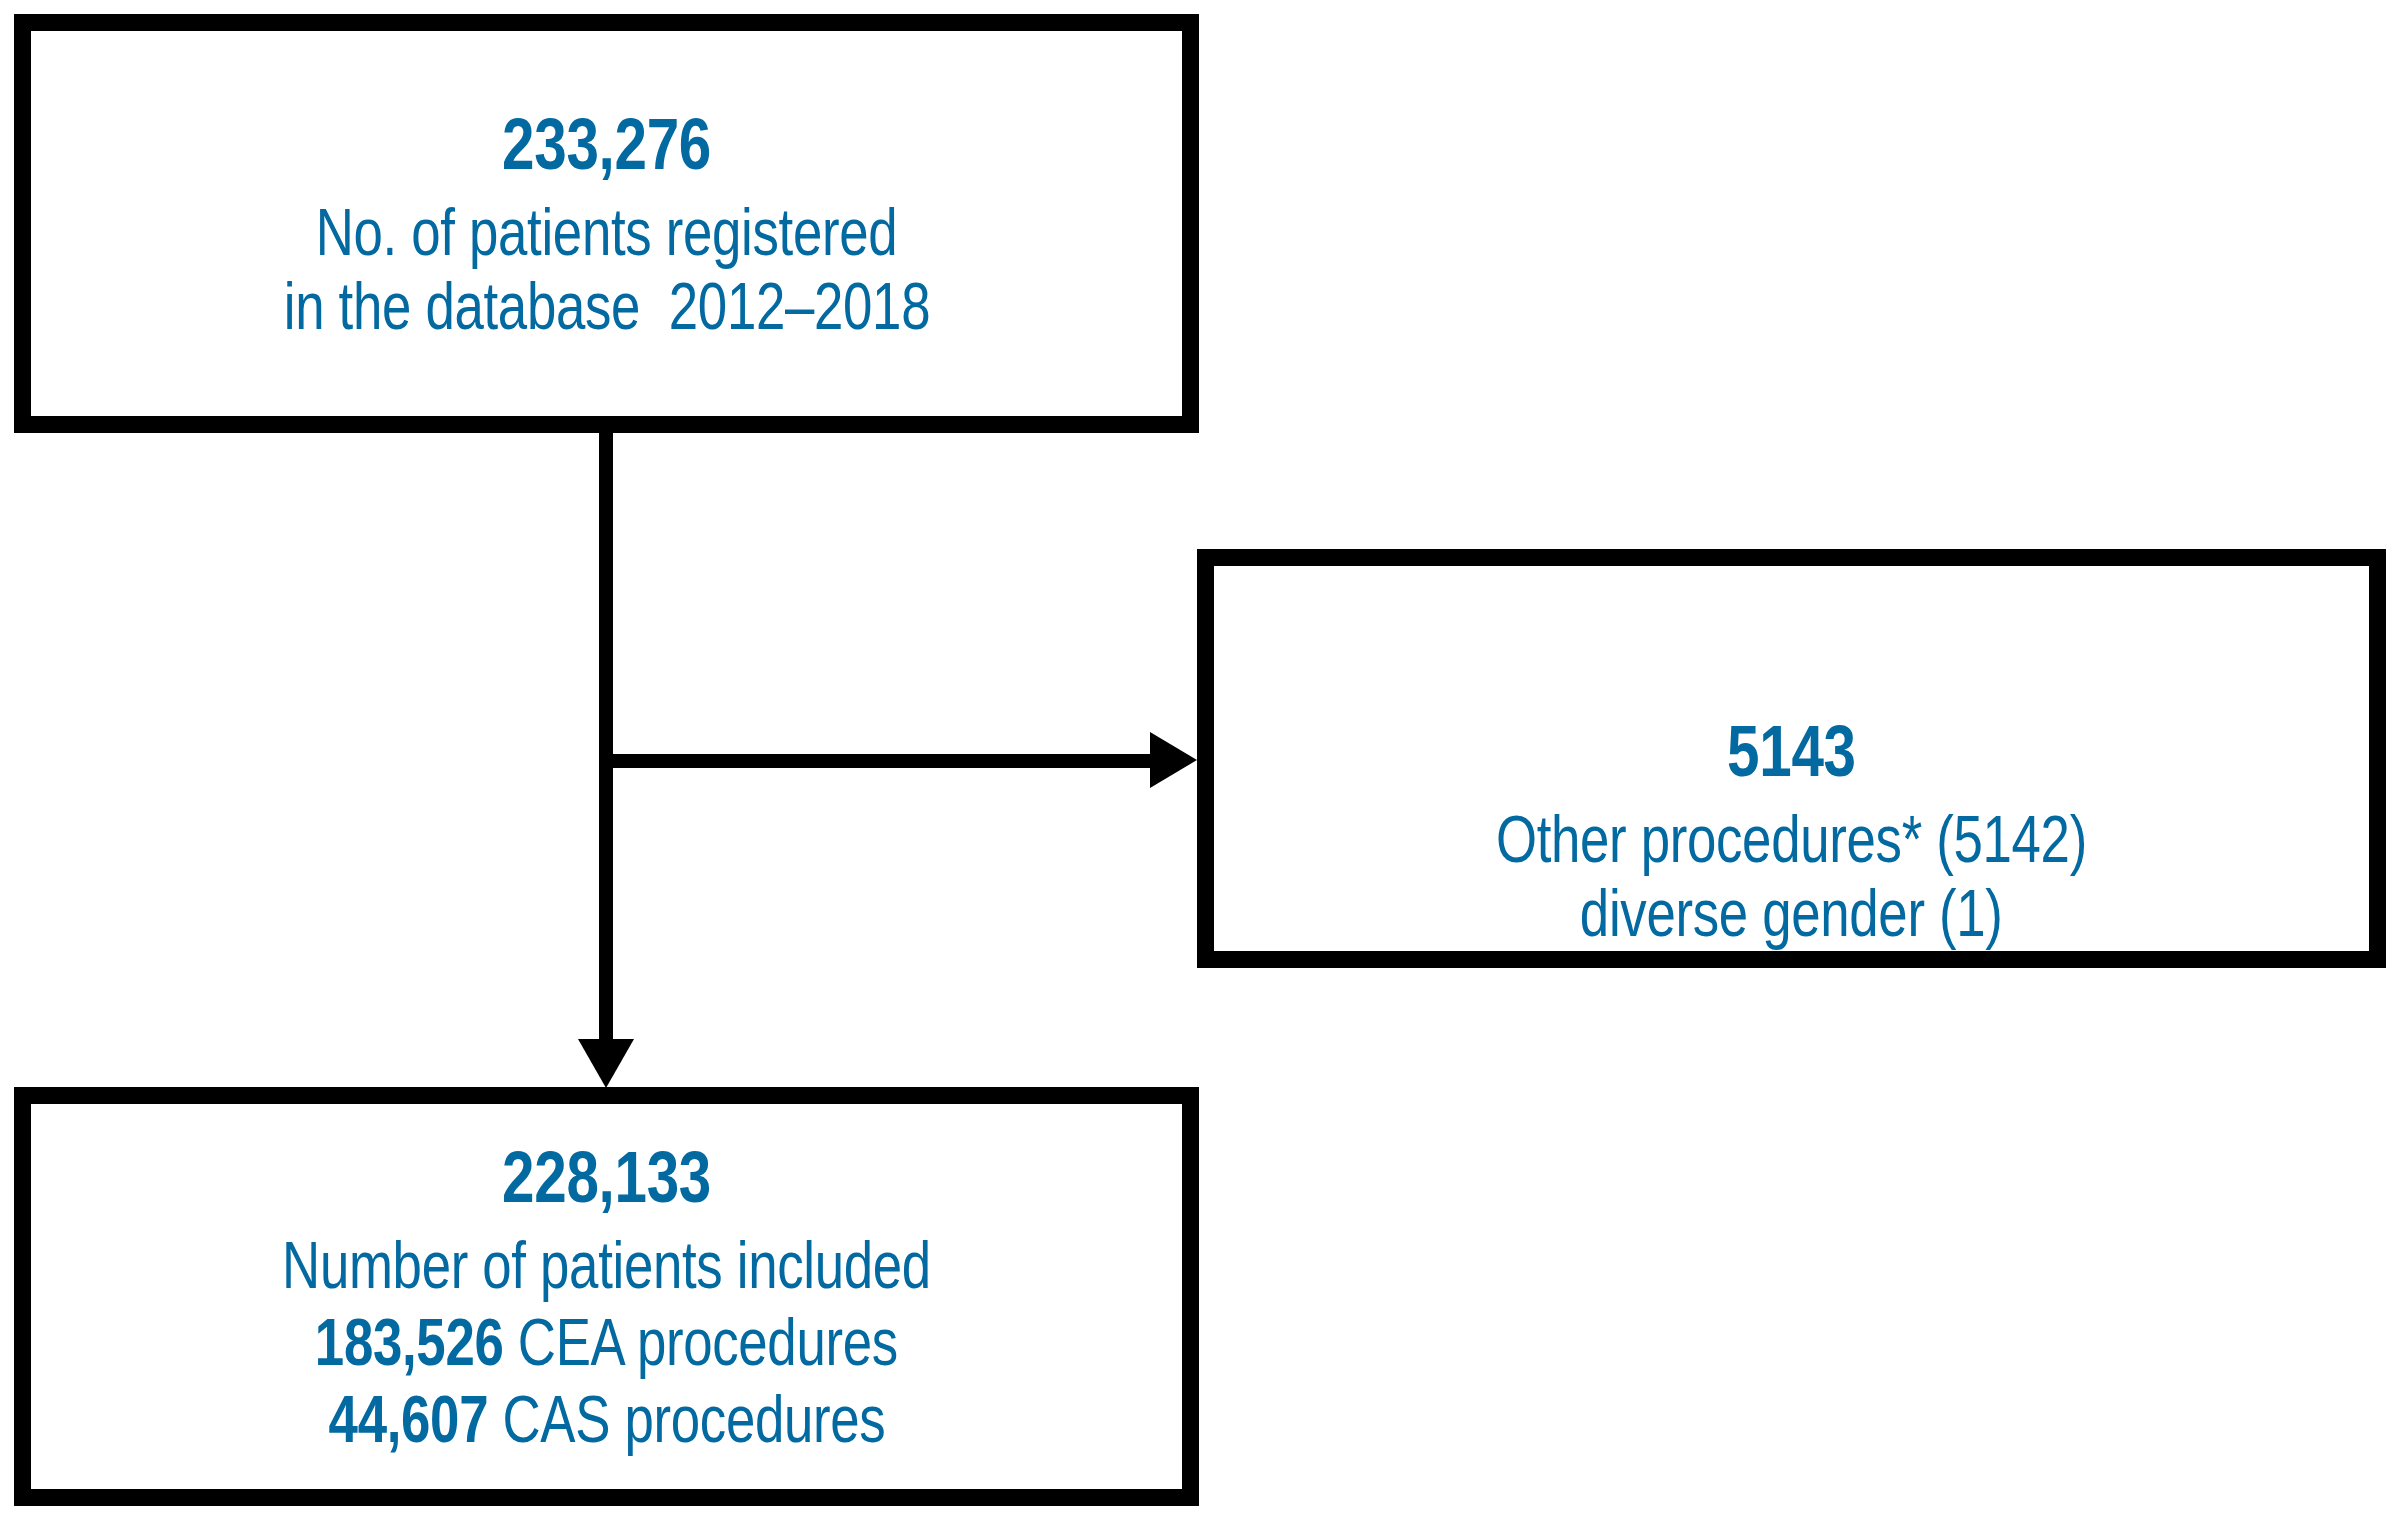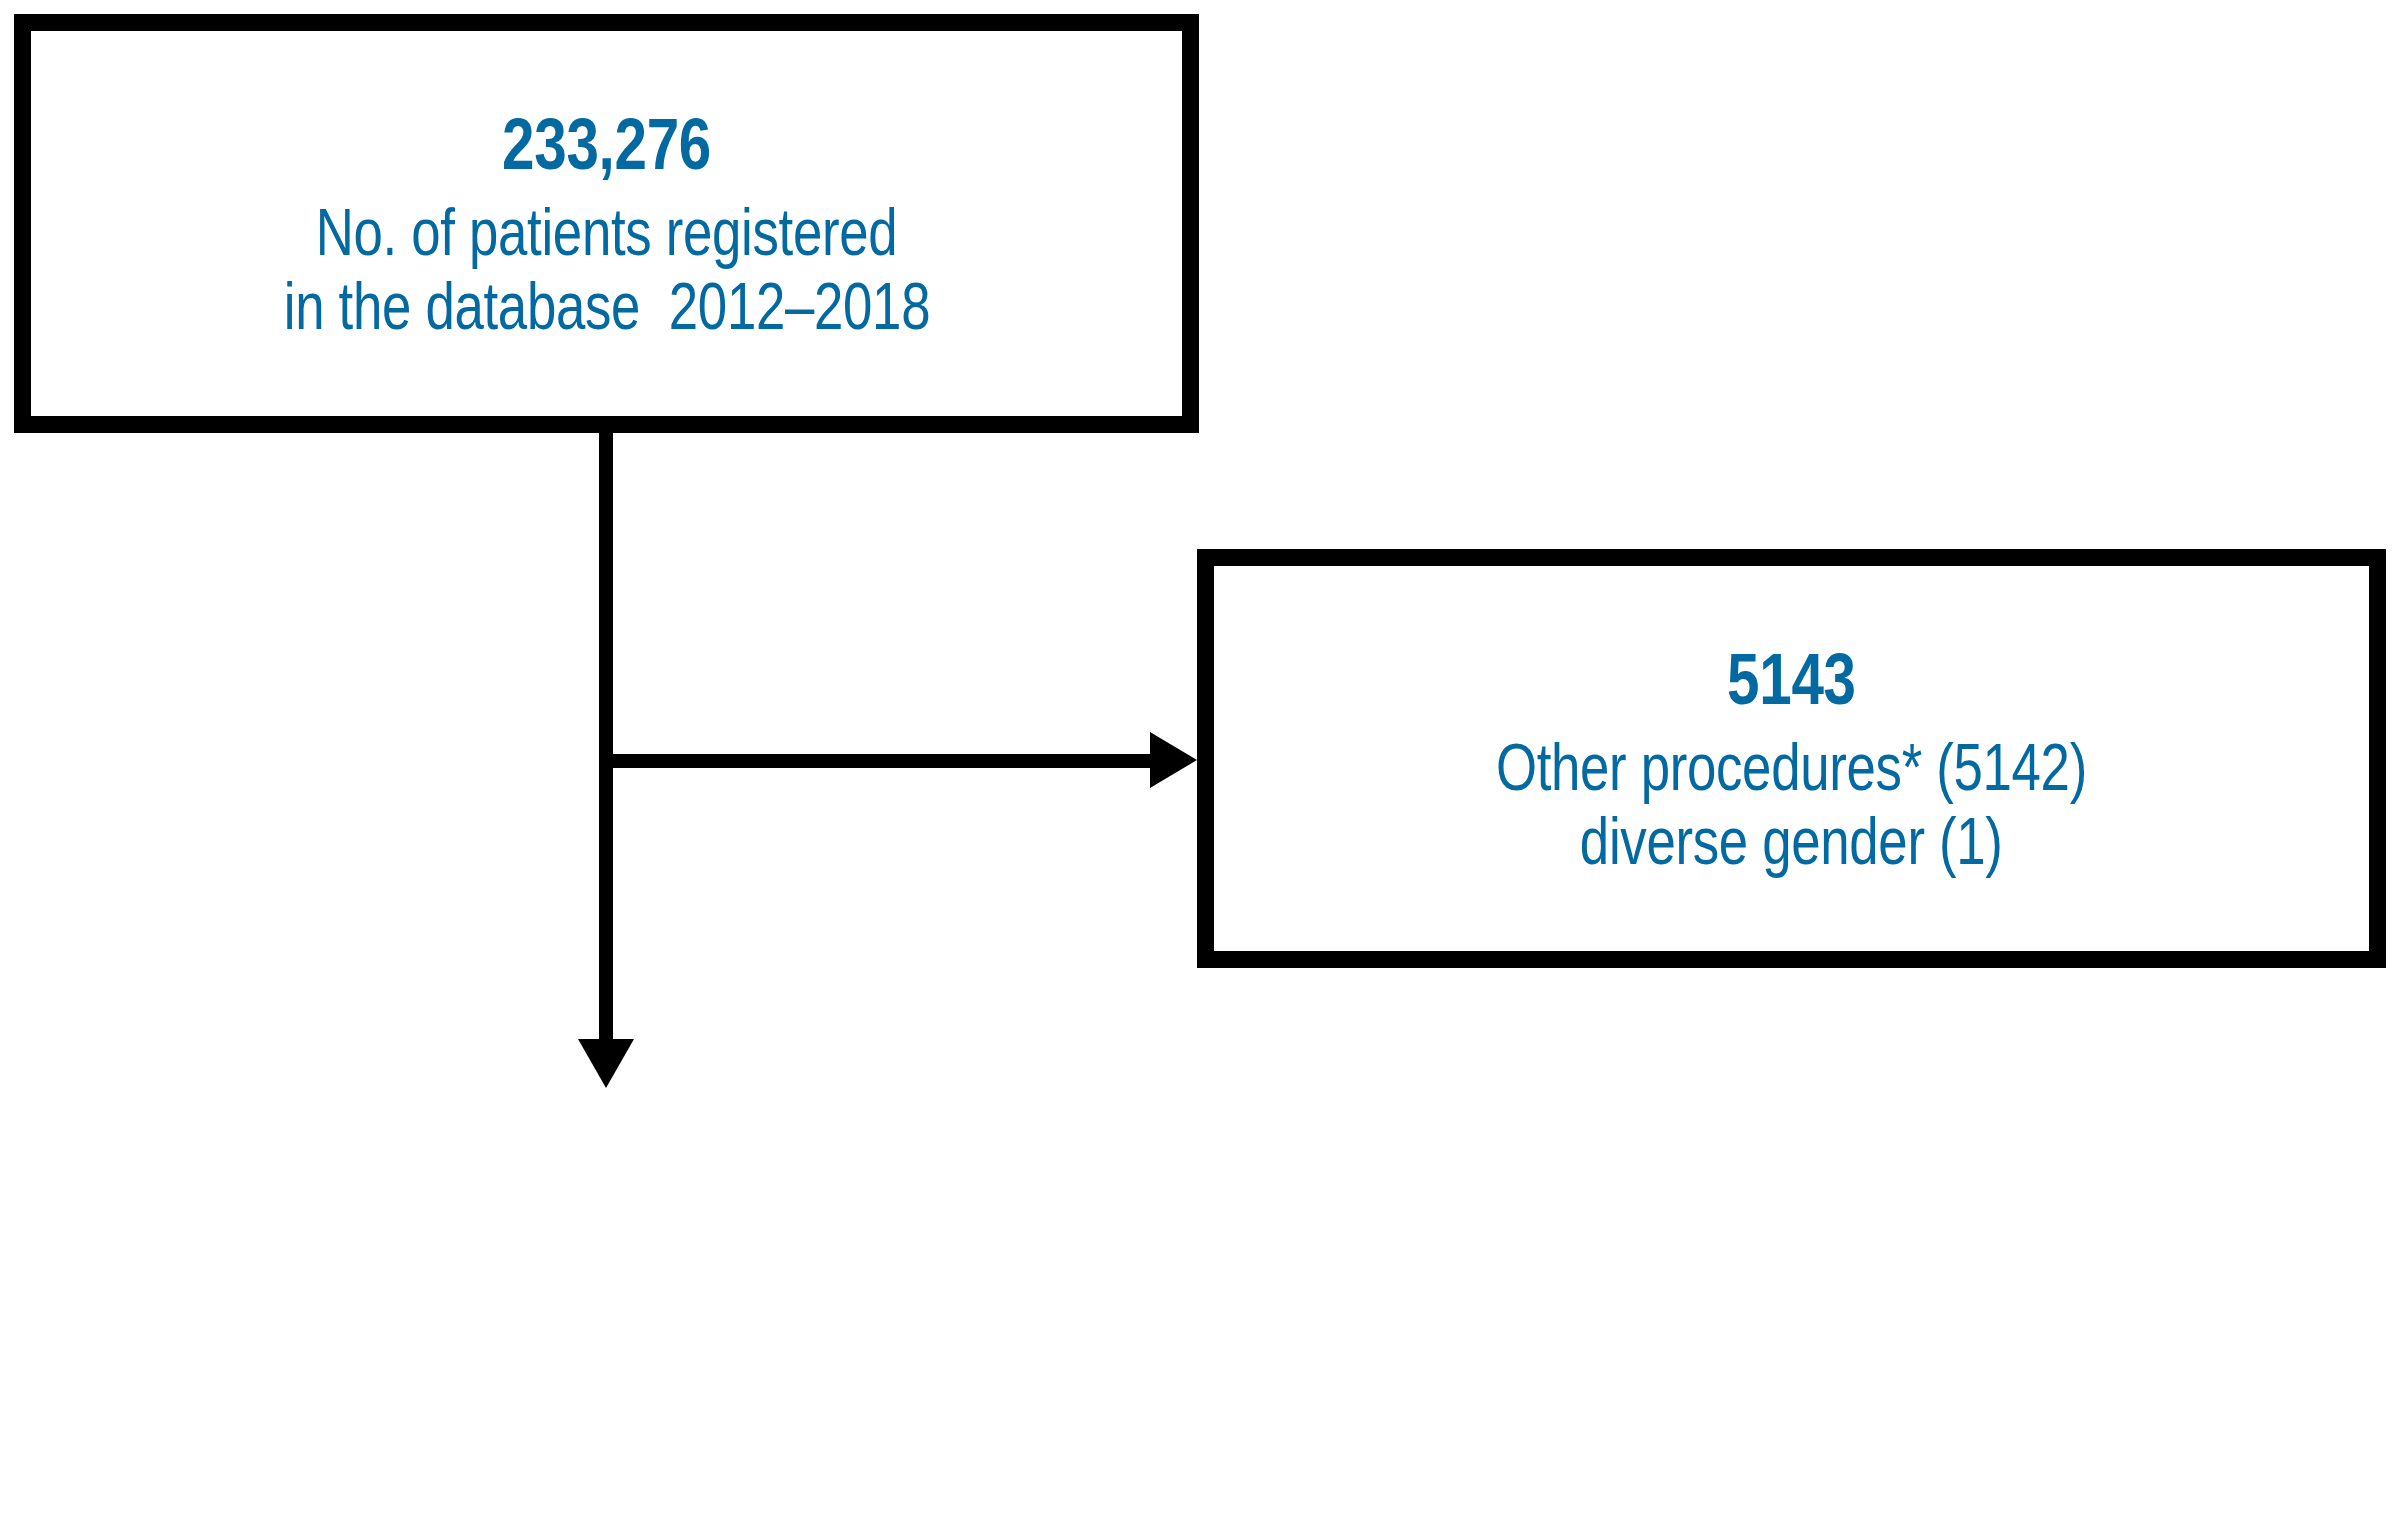"5143" #box-excluded { justify-content: none -> flex-end }
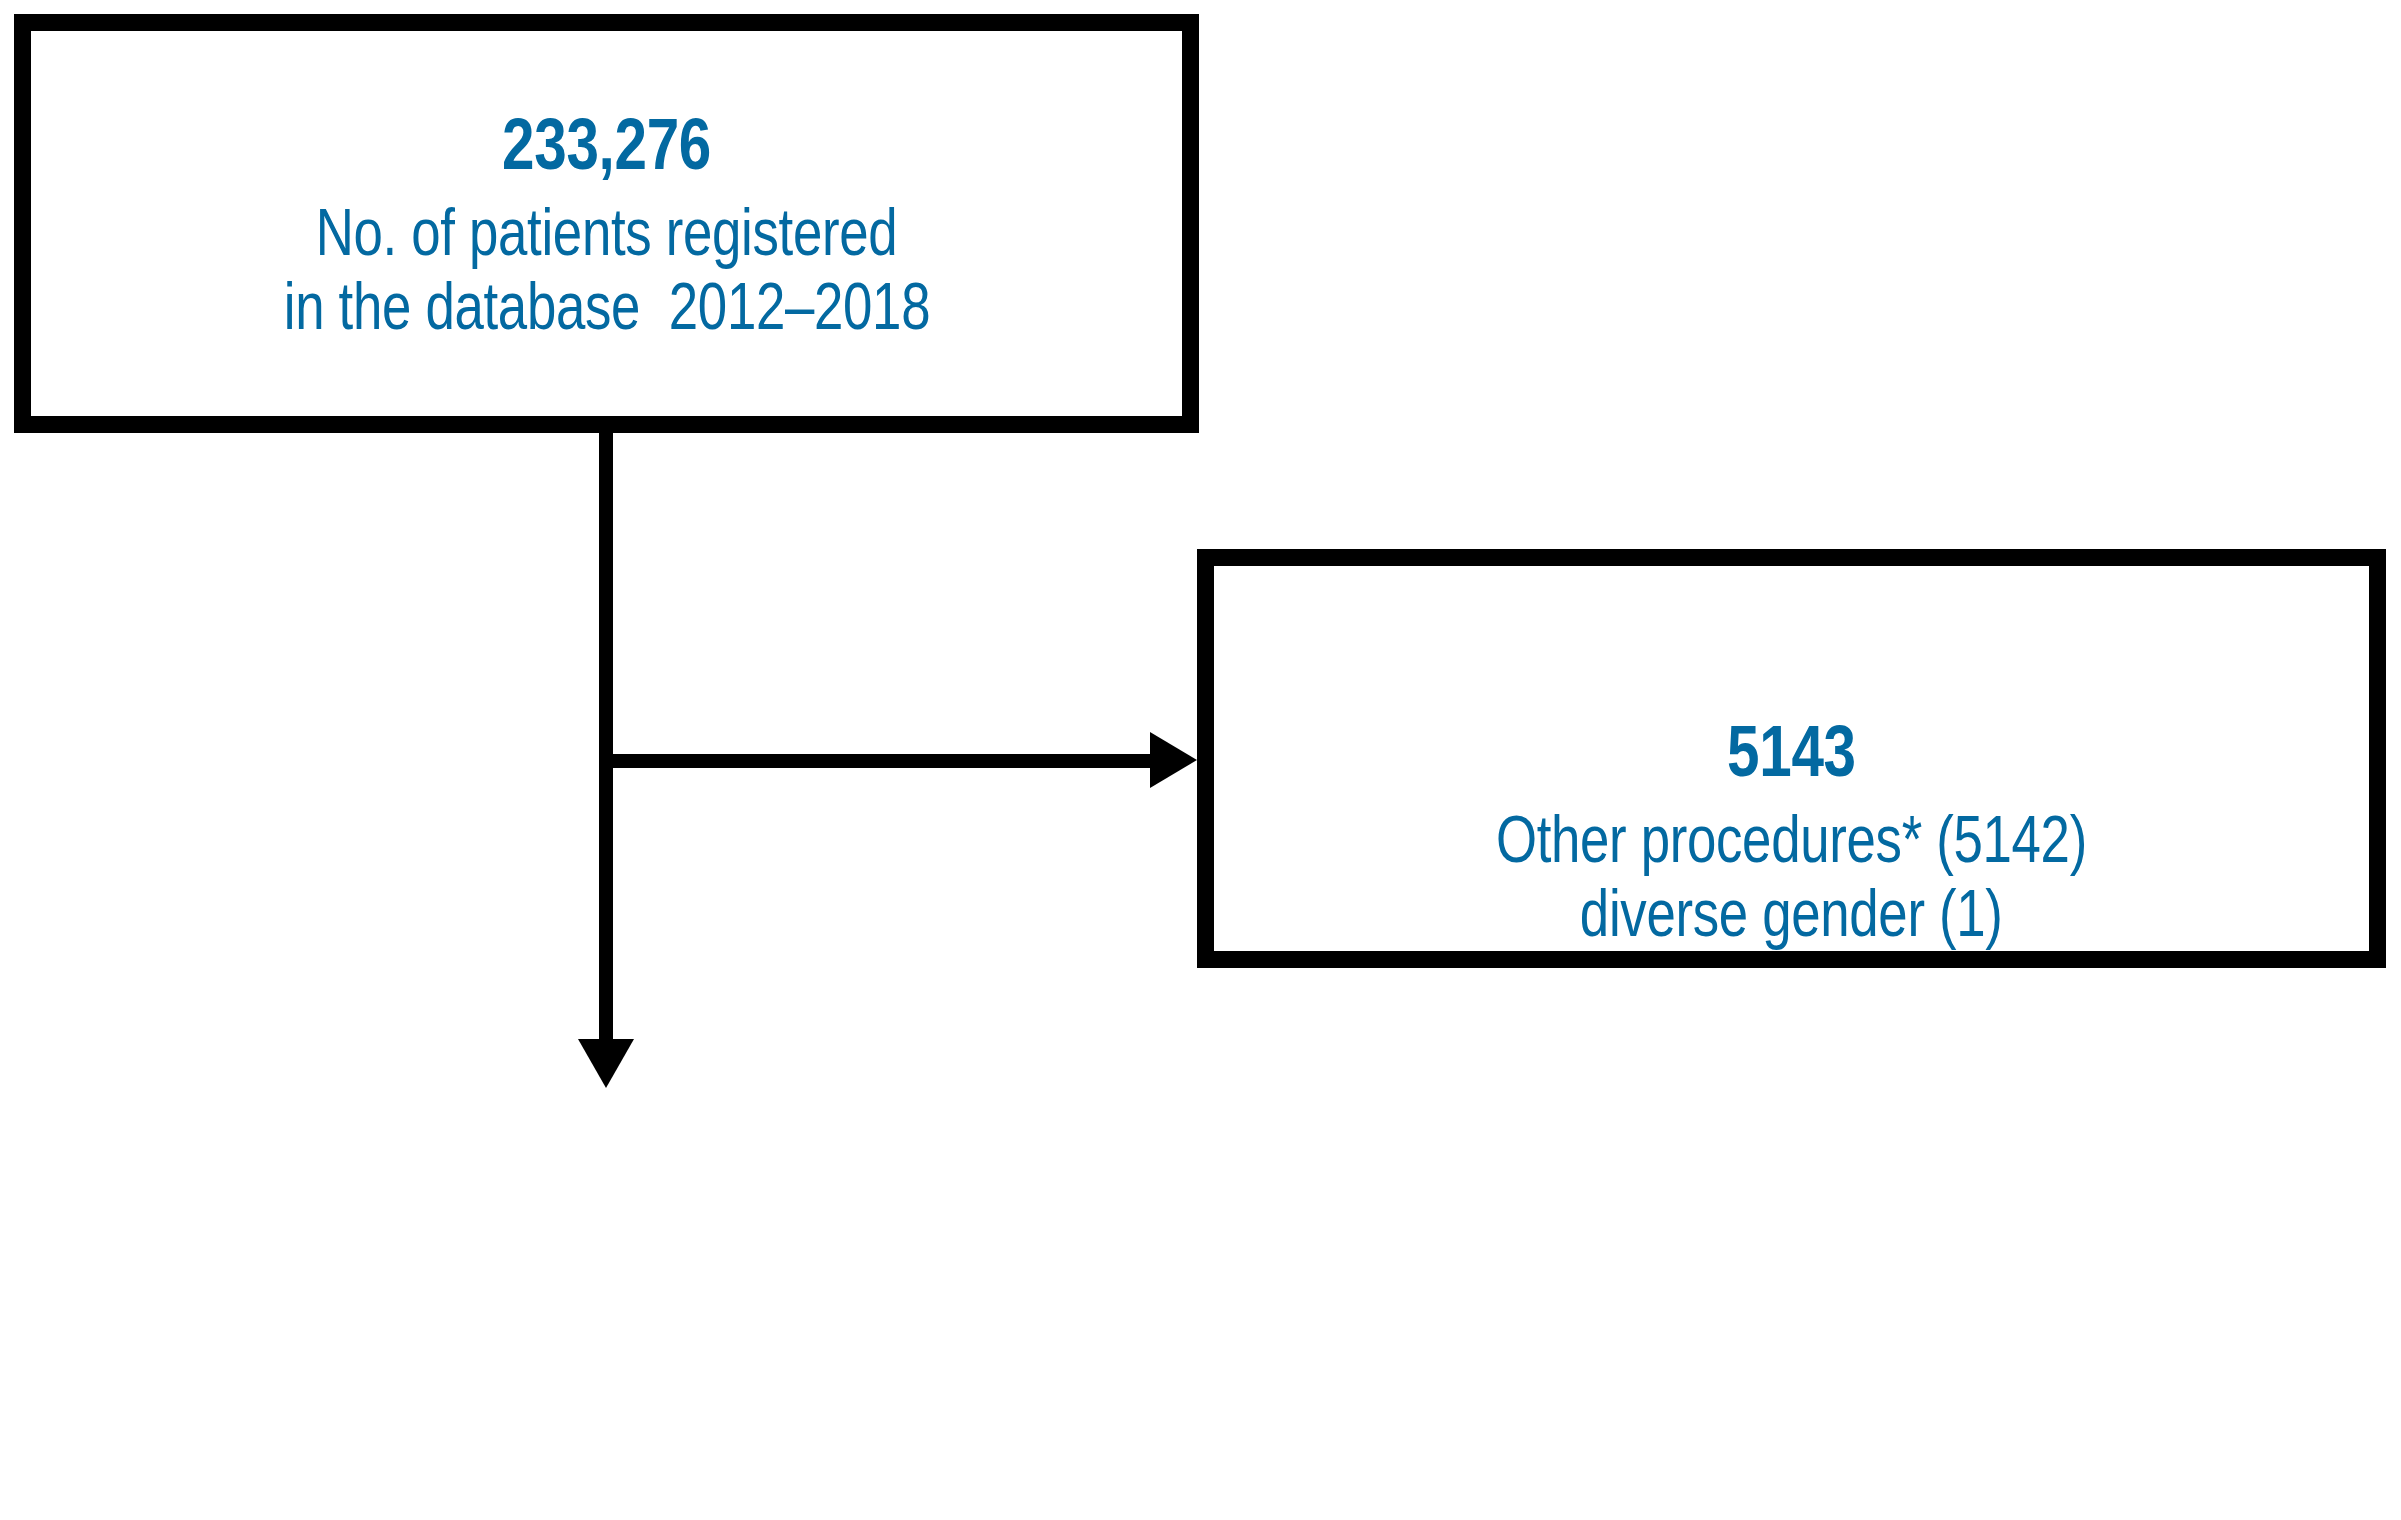"228,133" div.node-box { html: none -> <div> <span>228,133</span> <span>Number of patients included</span> <span><b>183,526</b><span> CEA procedures</span></span> <span><b>44,607</b><span> CAS procedures</span></span> </div> }
